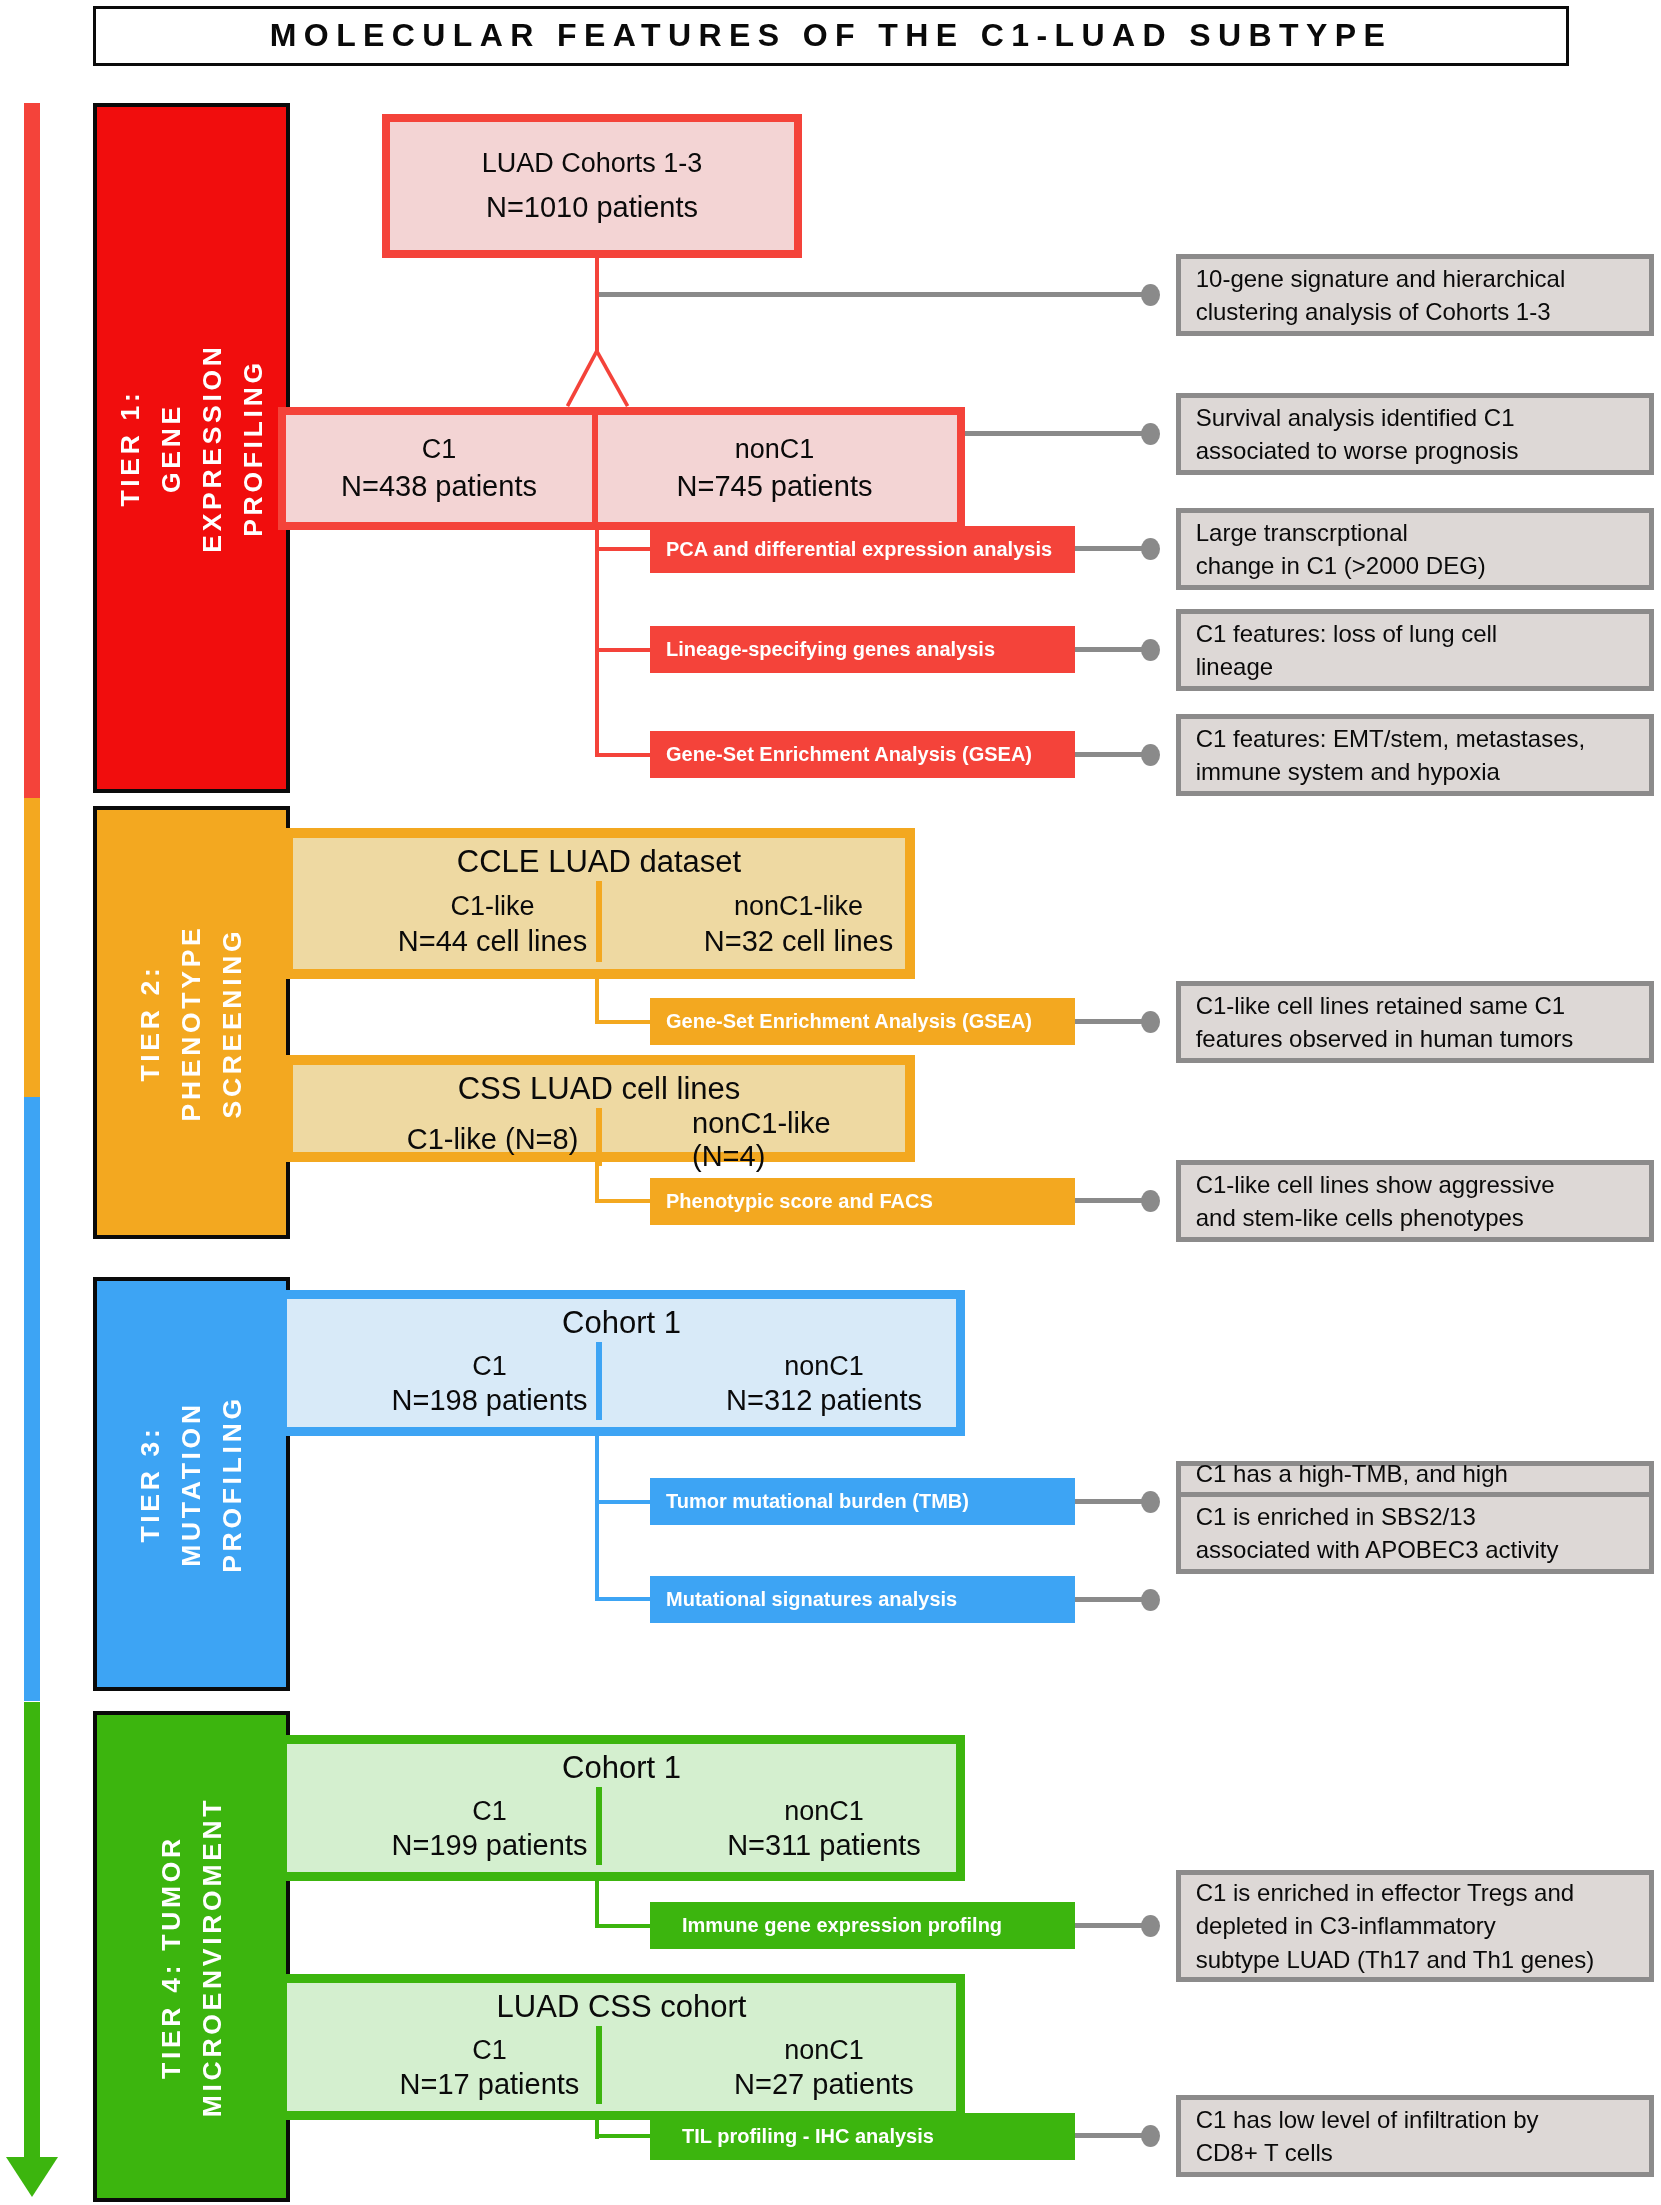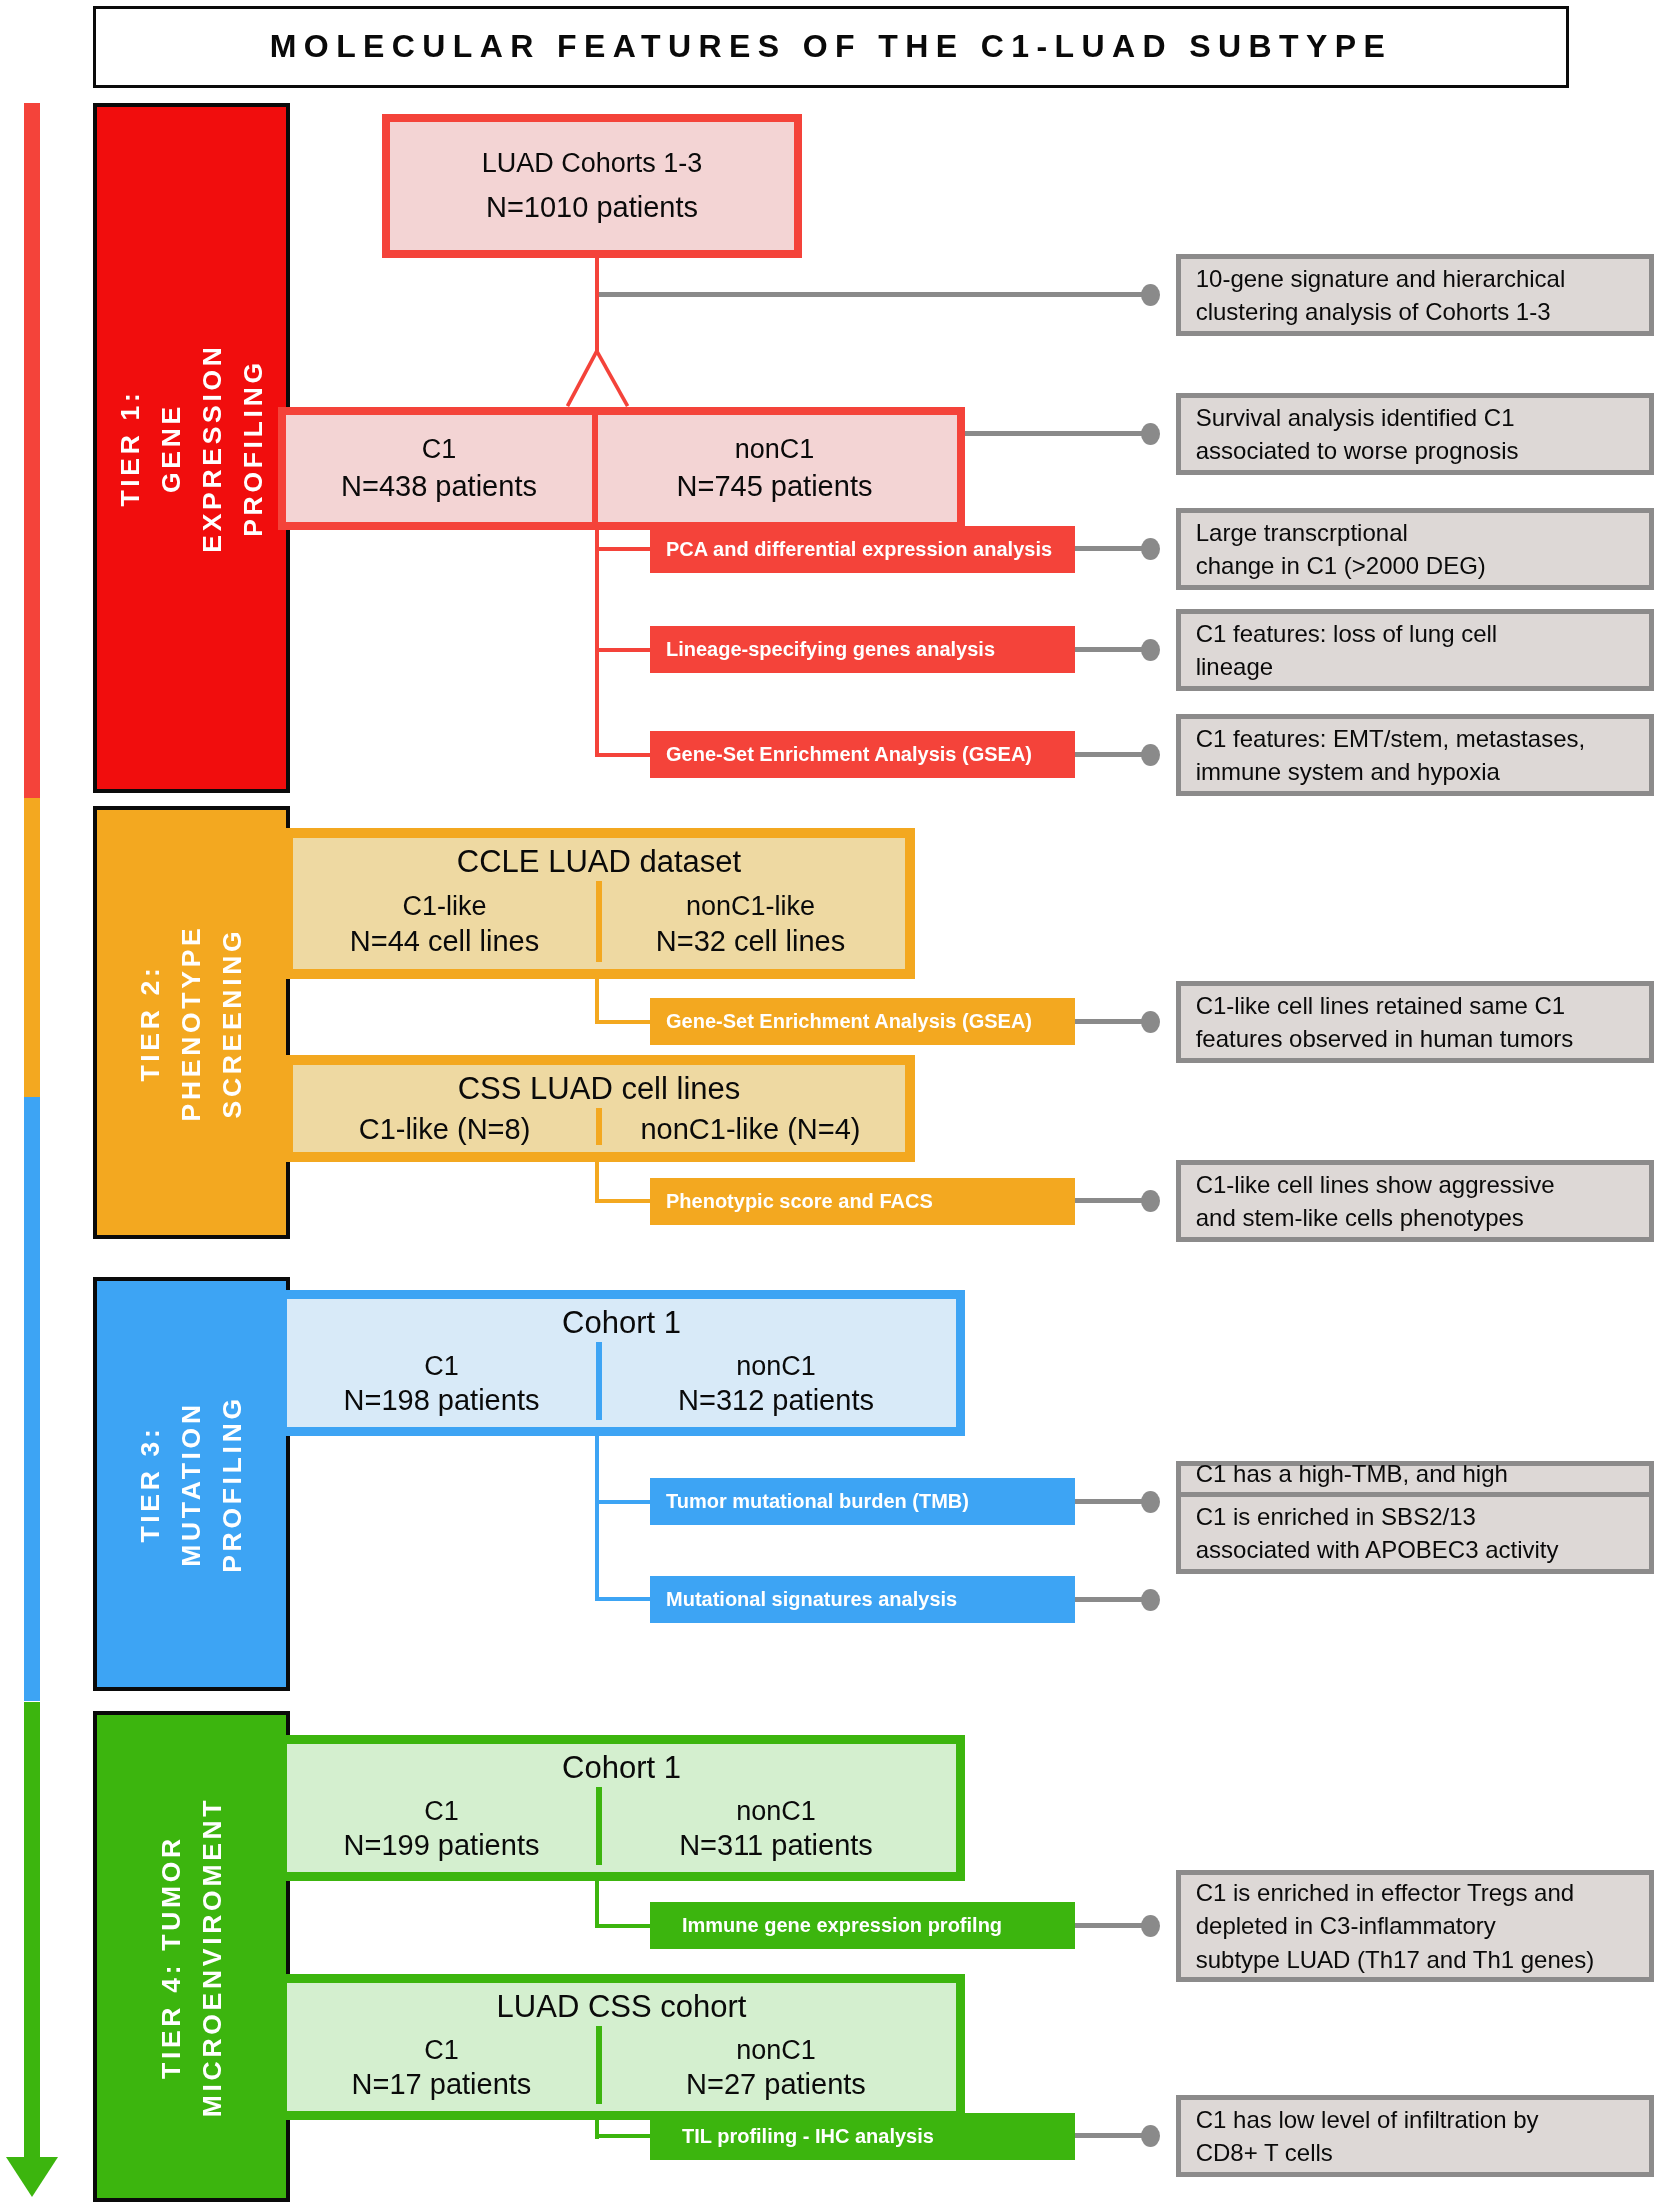"MOLECULAR FEATURES OF THE C1-LUAD" .title-box { height: 82px -> 60px }
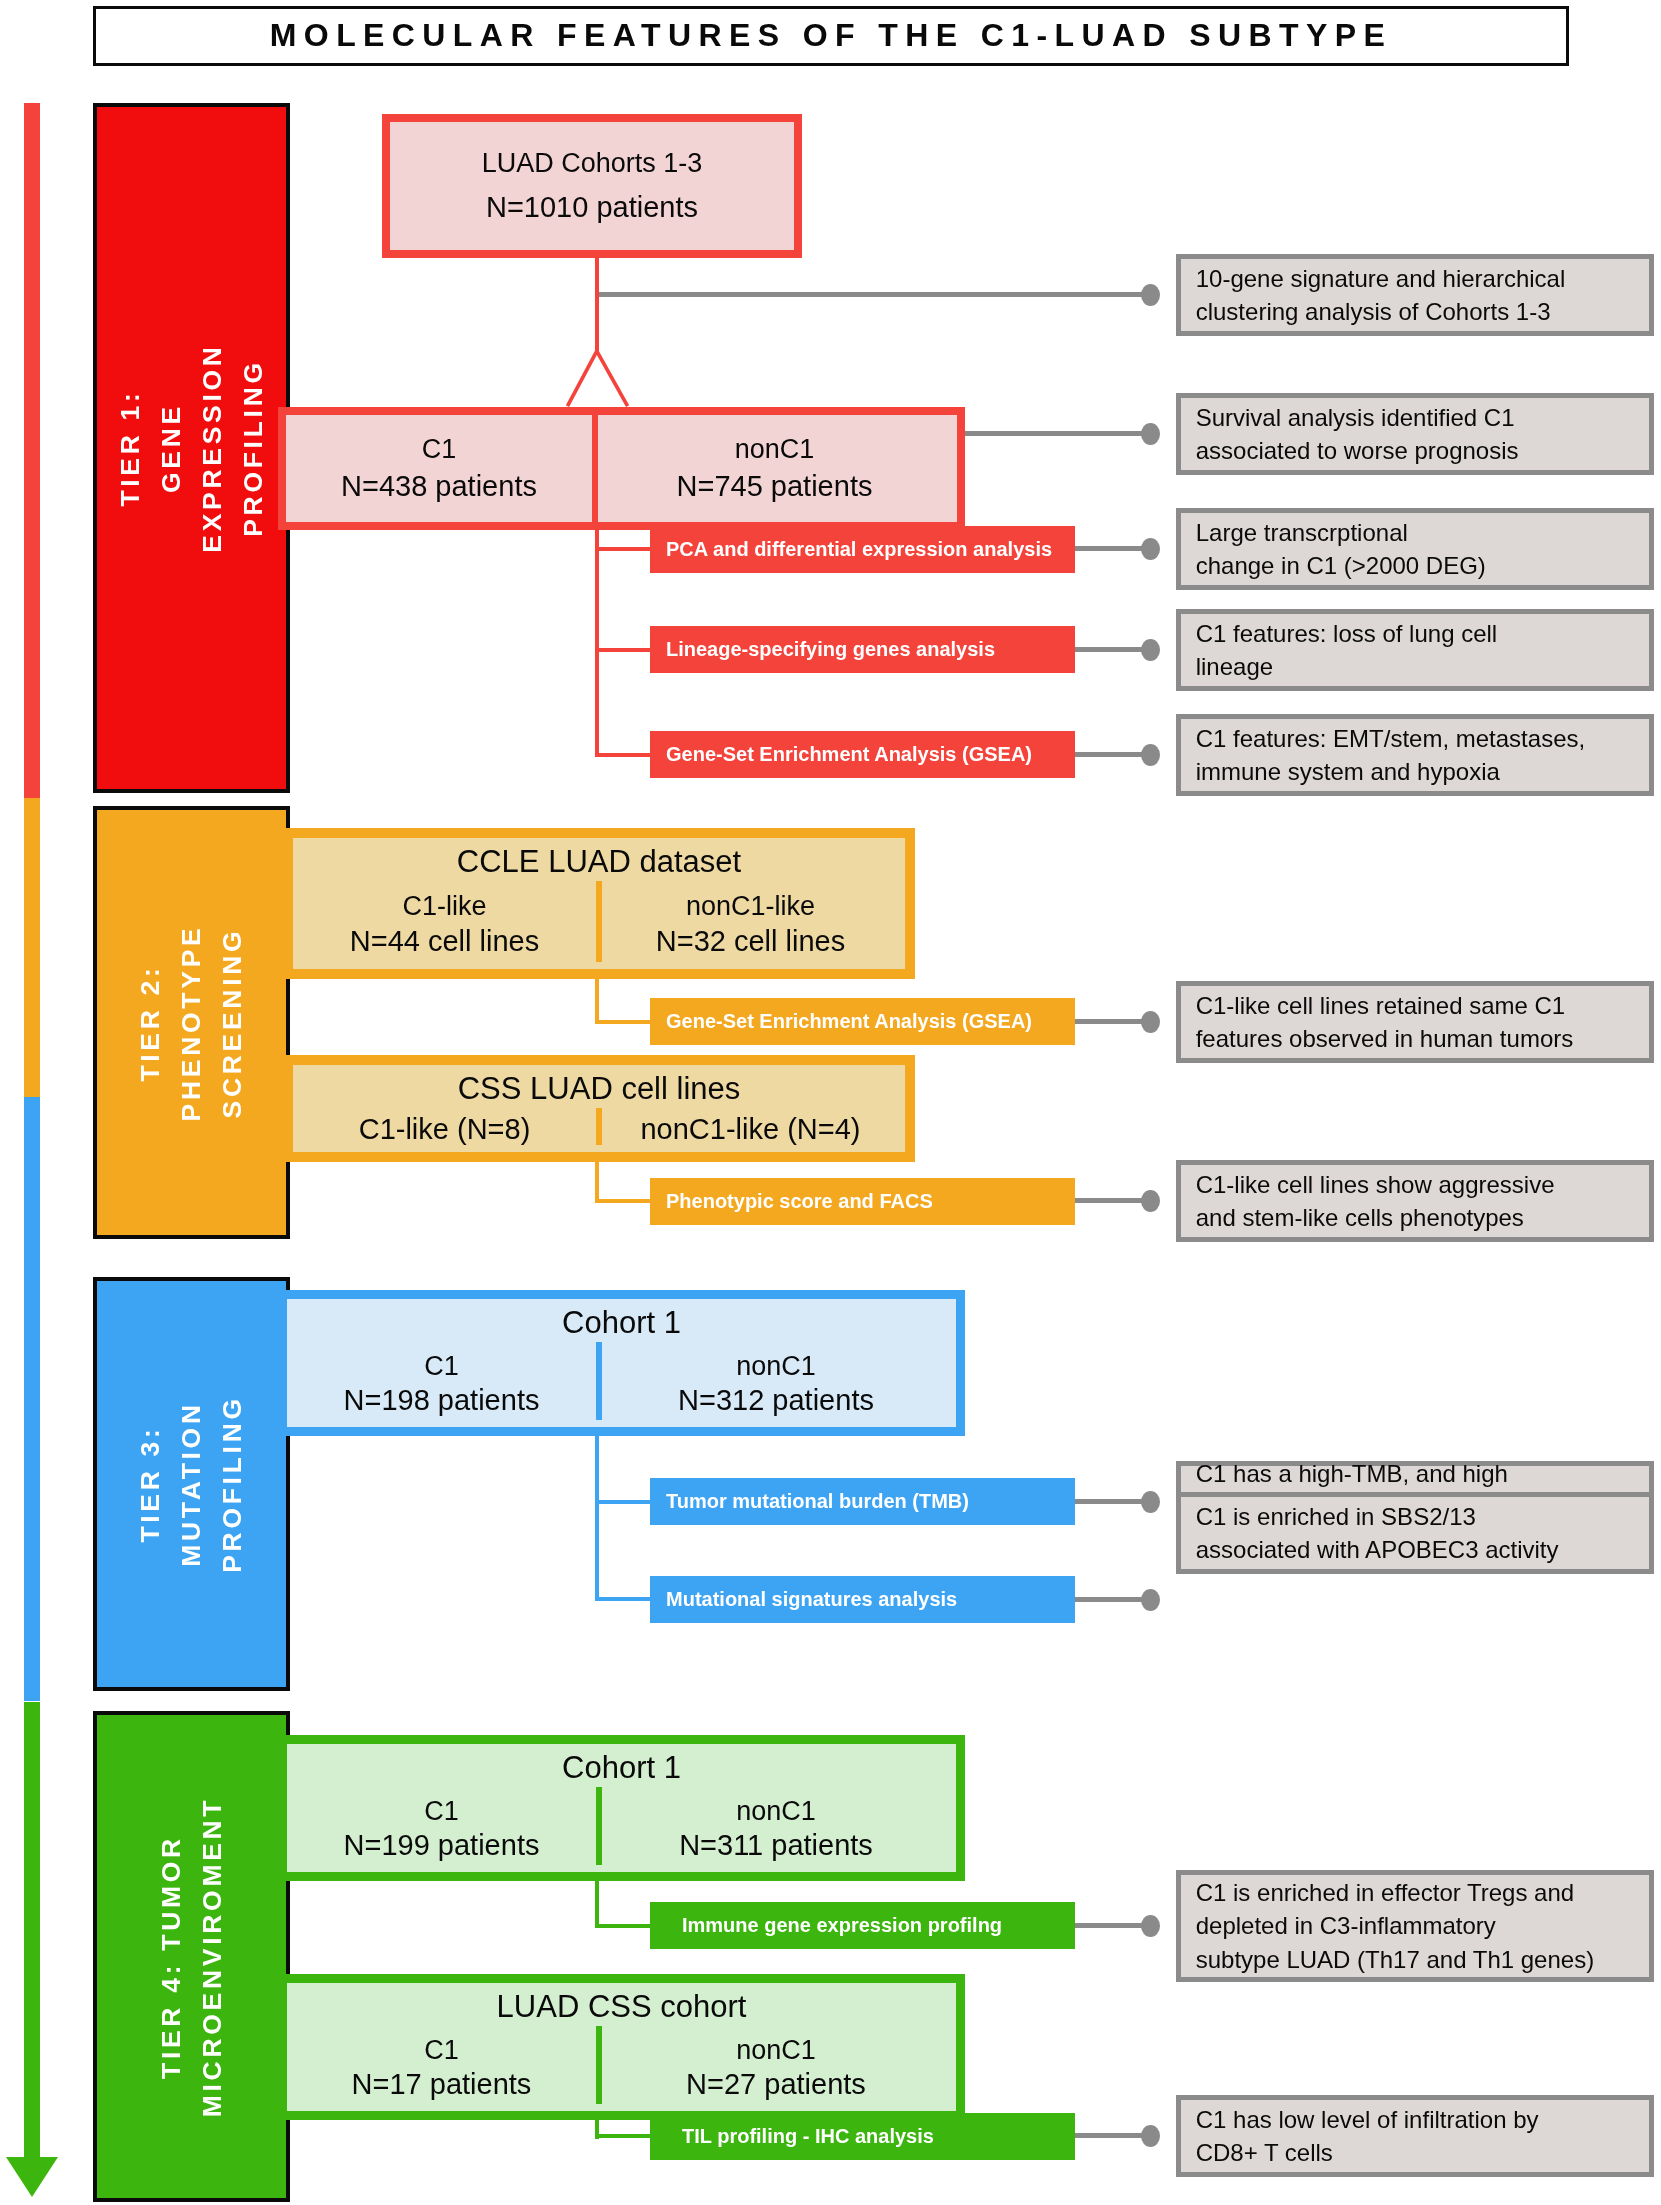"C1-like" .hdrbox .cols .cell { padding-left: none -> 48px }
